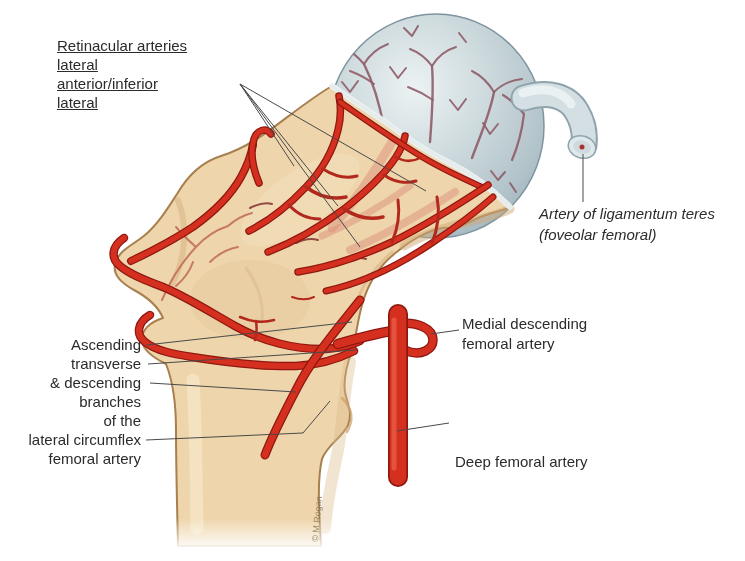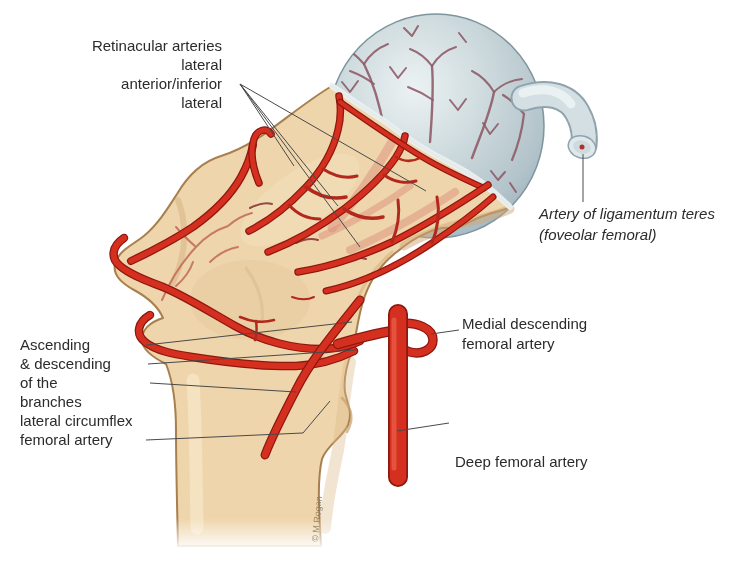"Retinacular arteries" .ra { left: 40px -> 57px; text-align: right -> none; text-decoration: none -> underline }
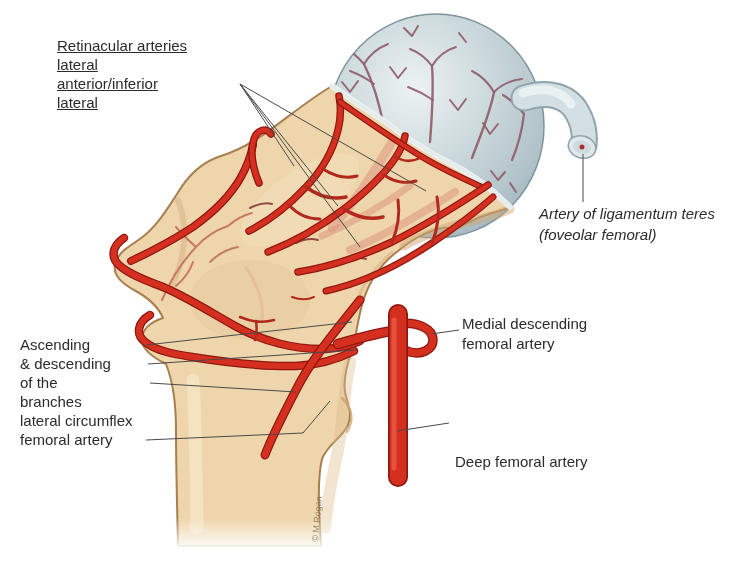"Ascending" .lc { text-align: none -> right }
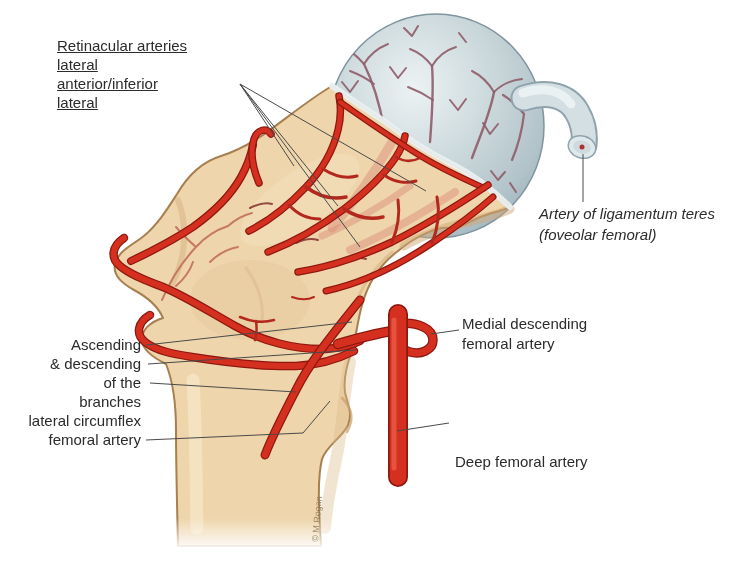"transverse" div { html: none -> <div>transverse</div> }
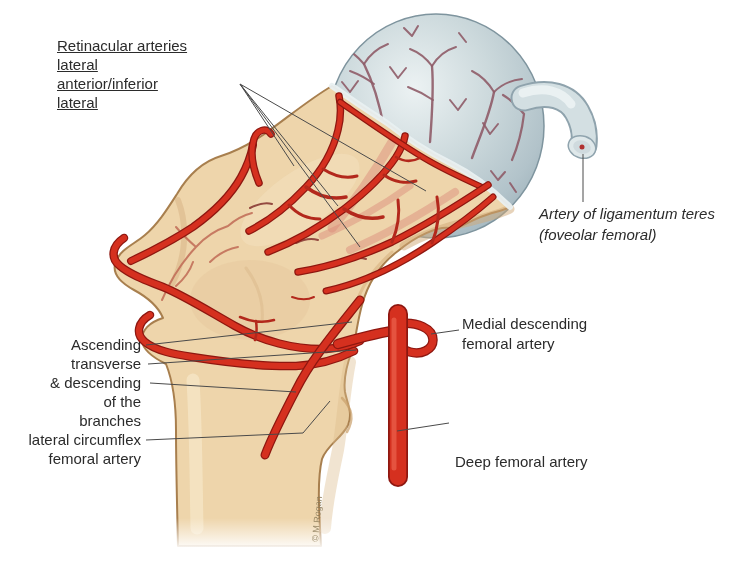"of the" div { order: before "branches" -> after "branches" }
